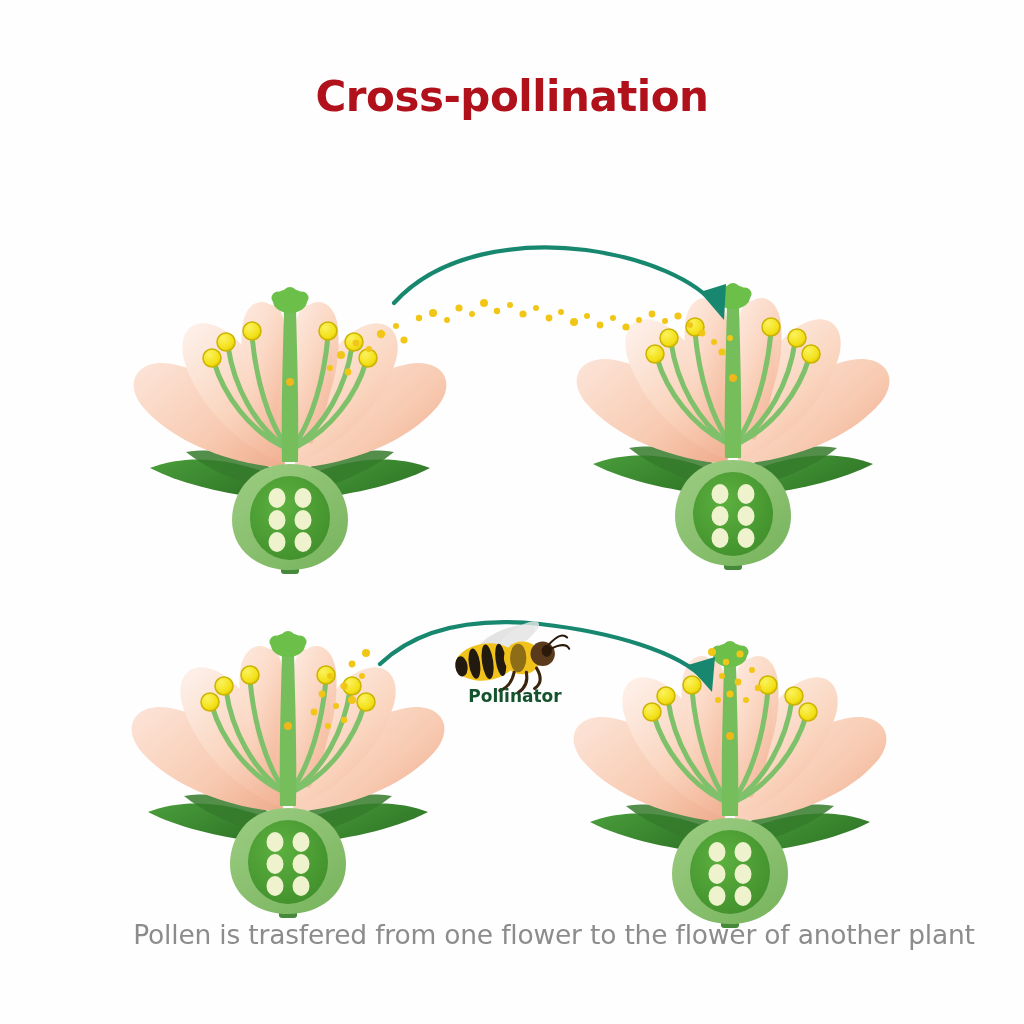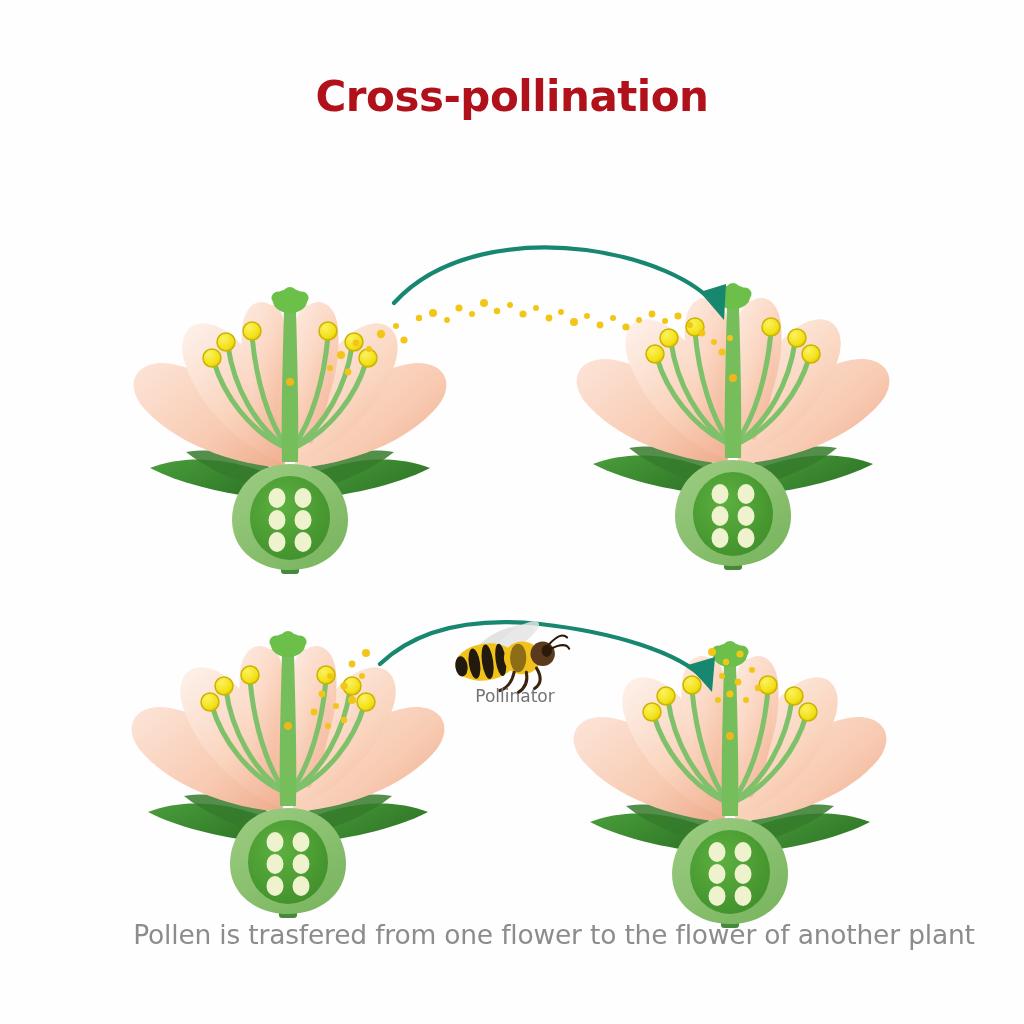"Pollinator" .pollinator-label { color: #737373 -> #14532d; font-weight: none -> bold }
